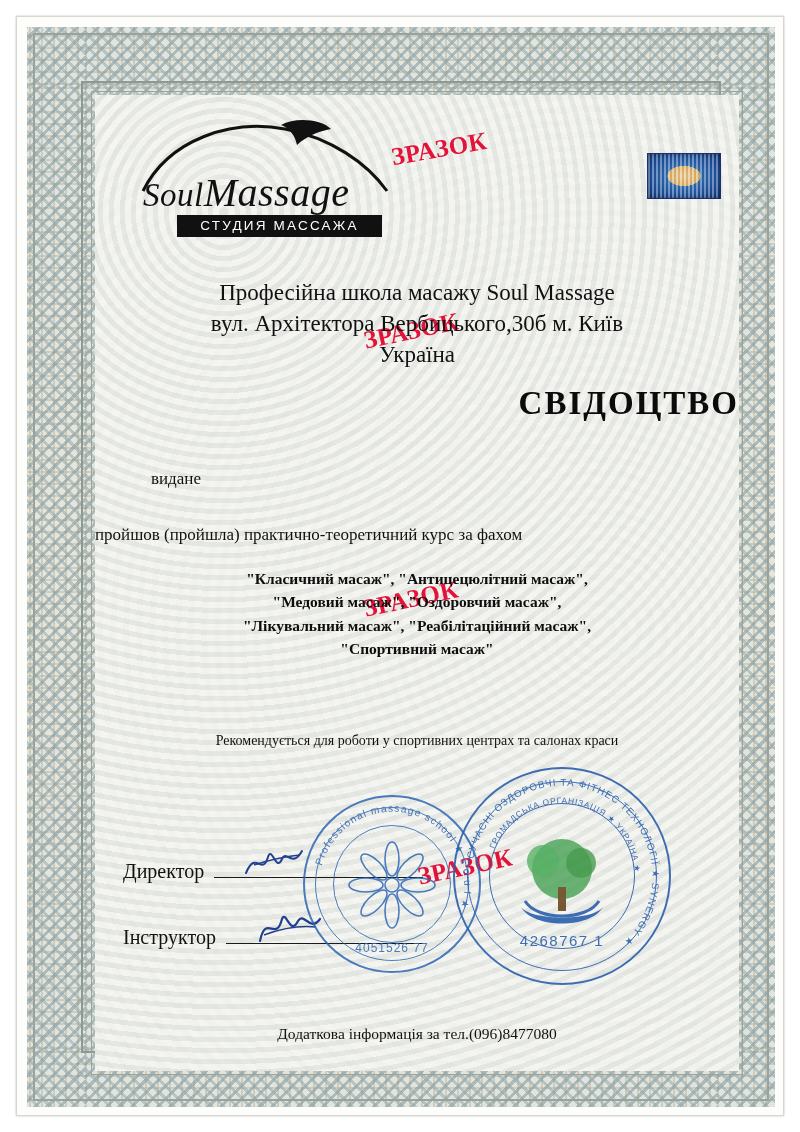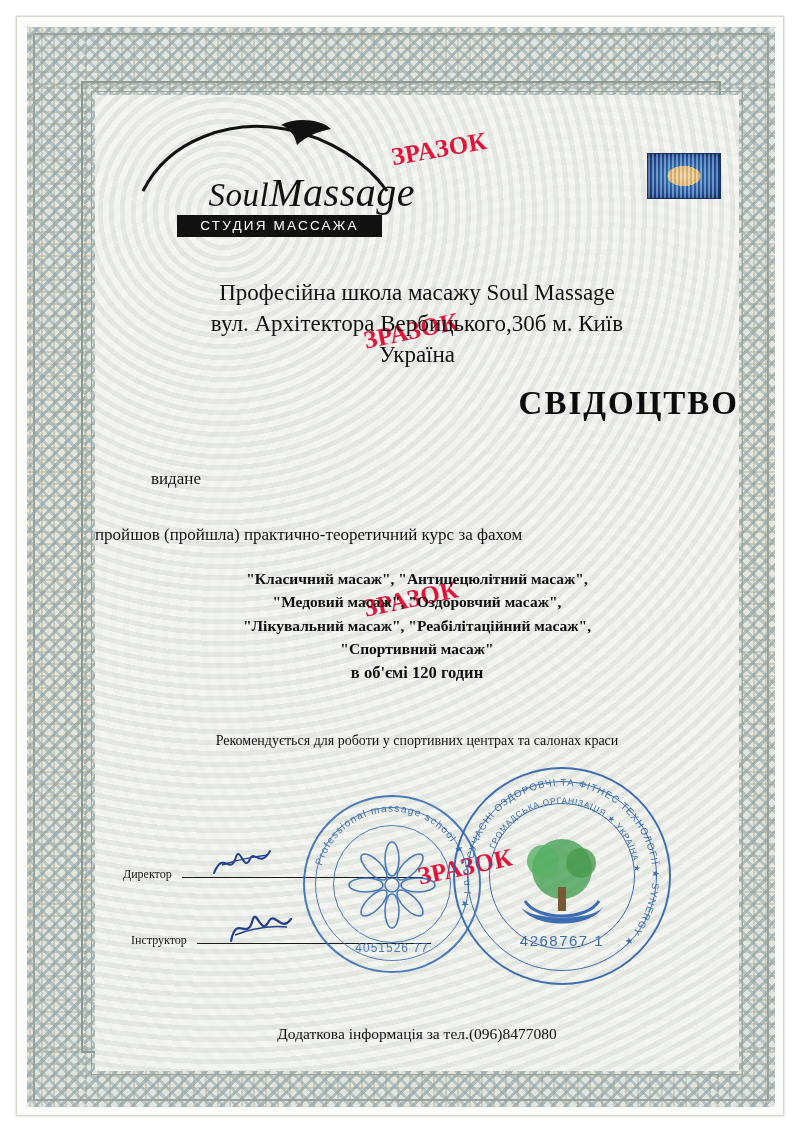"SoulMassage" .logo-word { text-align: right -> left }
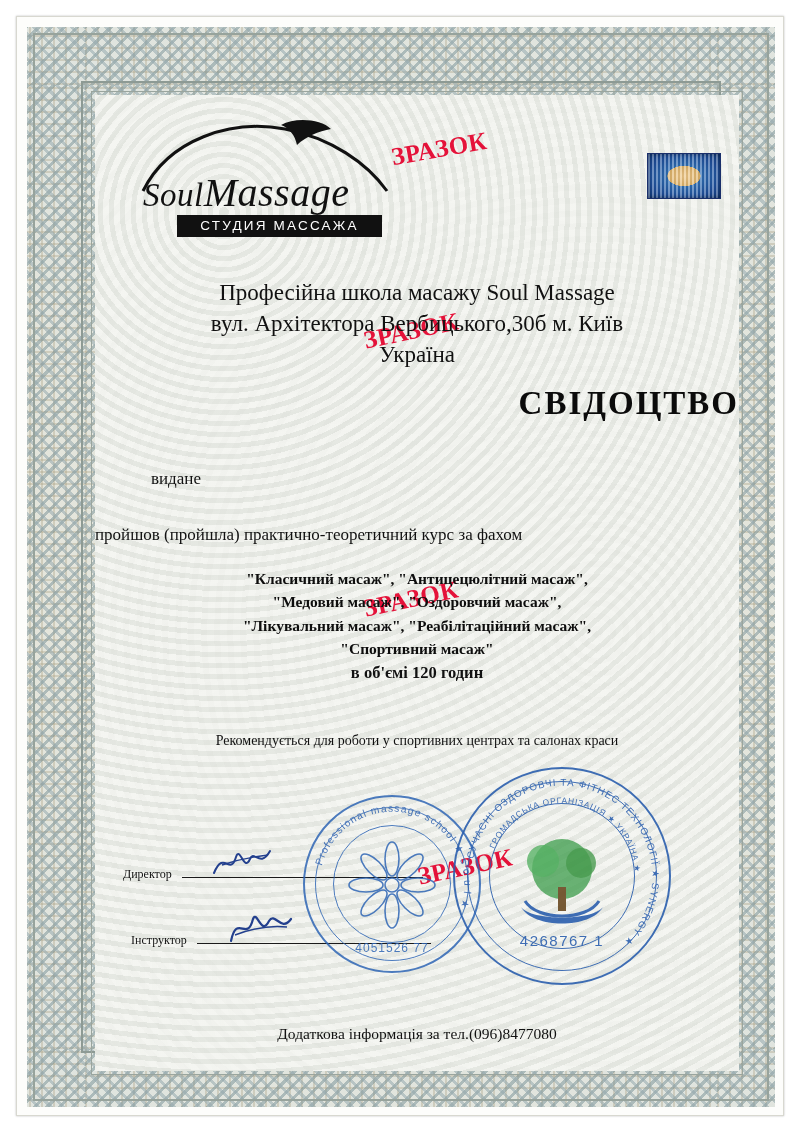"в об'ємі 120 годин" div.volume { html: <div>в об'ємі 120 годин</div> -> none }
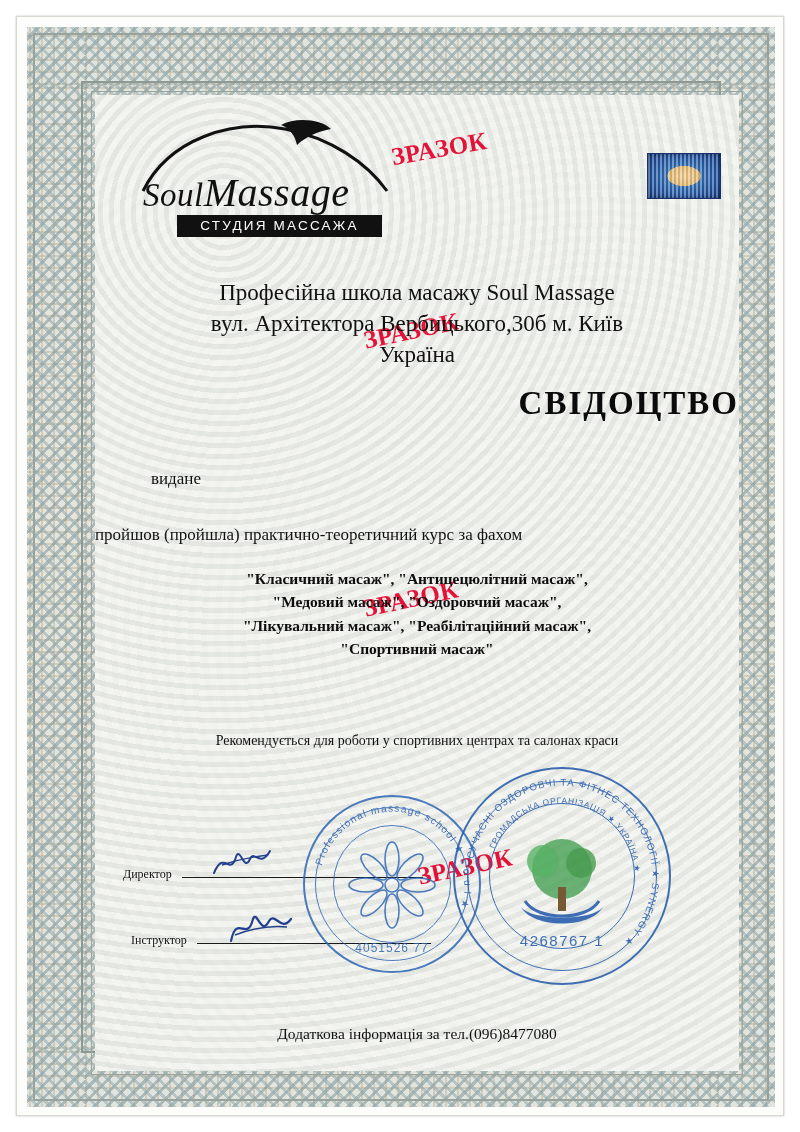"Директор" .sig-label { font-size: 12px -> 20px }
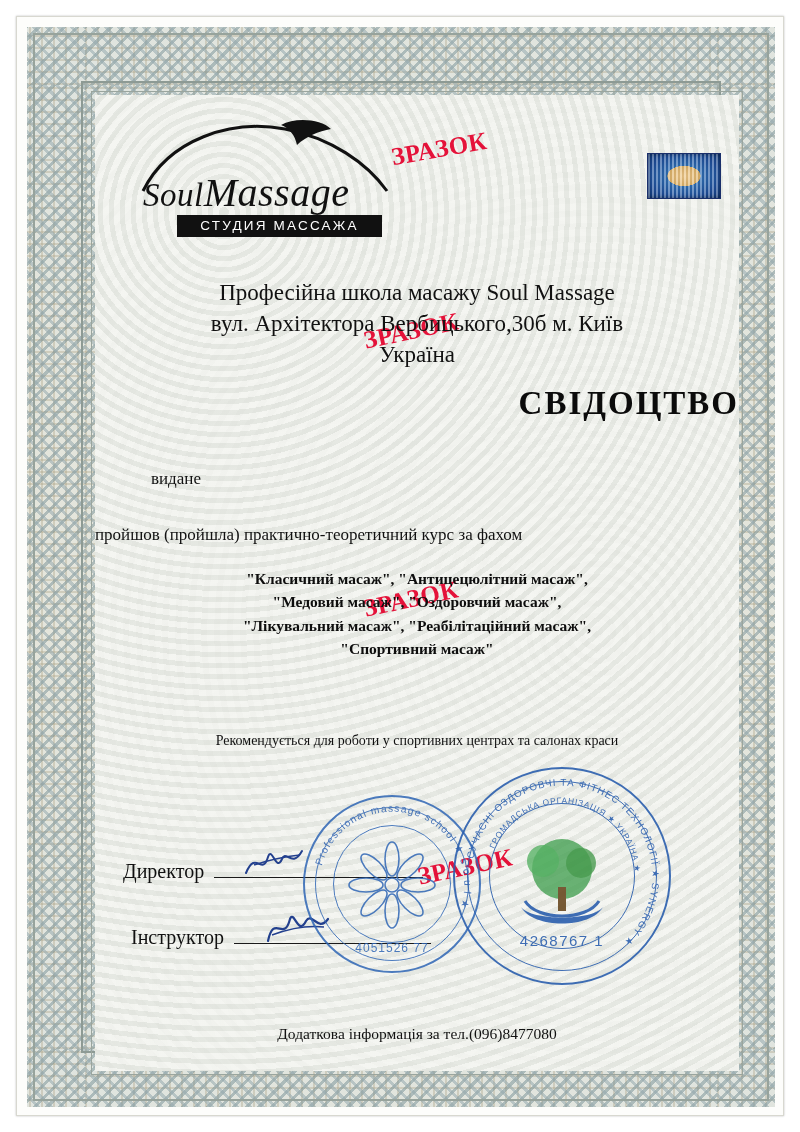"Інструктор" .sig-instructor { margin-left: 8px -> none }
